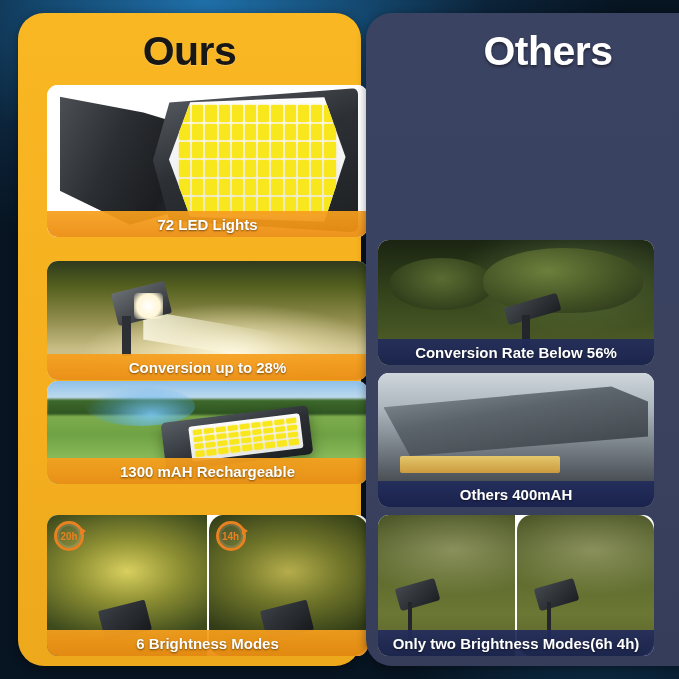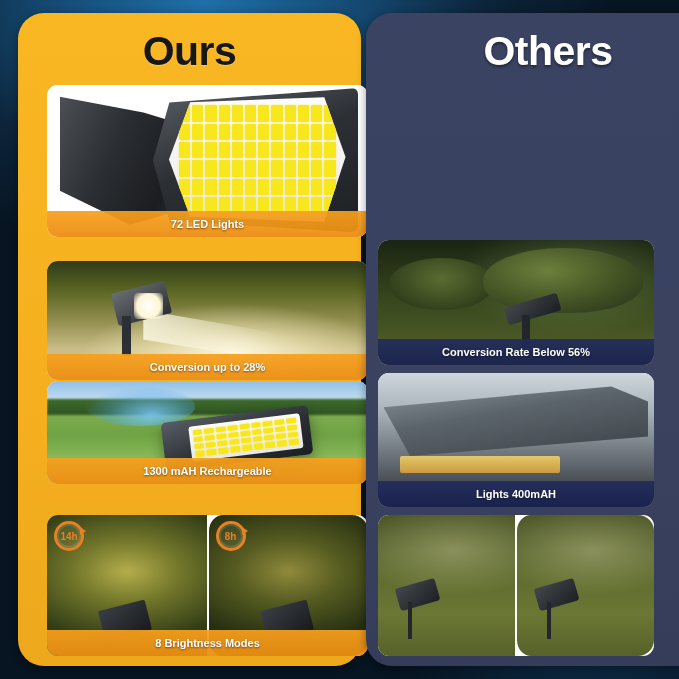"72 LED Lights" .label { font-size: 11px -> 15px }
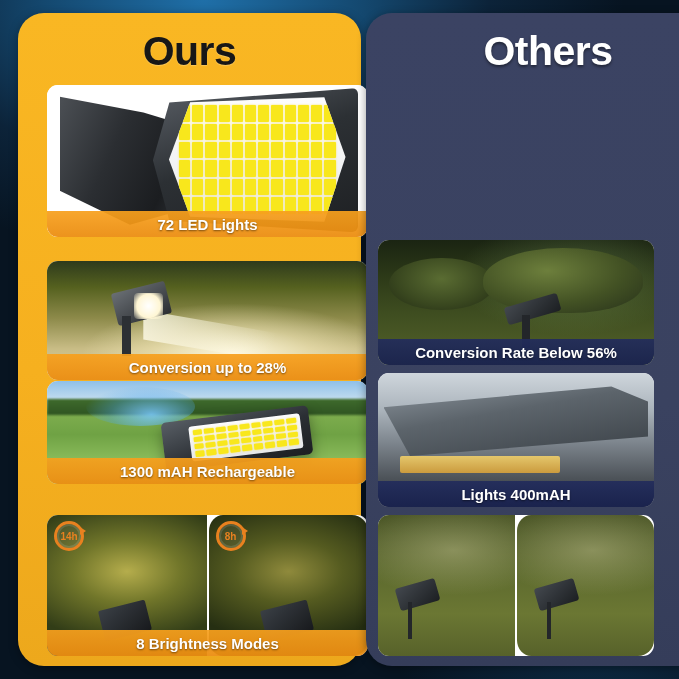"Lights 400mAH" div.label { text: Lights -> Others }
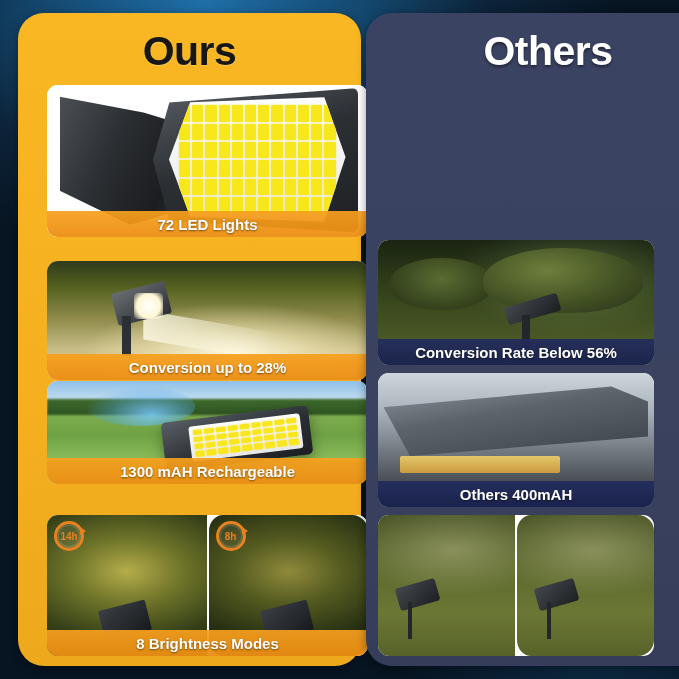"20h" div.tri { html: none -> <div> <div></div> <div></div> <div>20h</div> </div> }
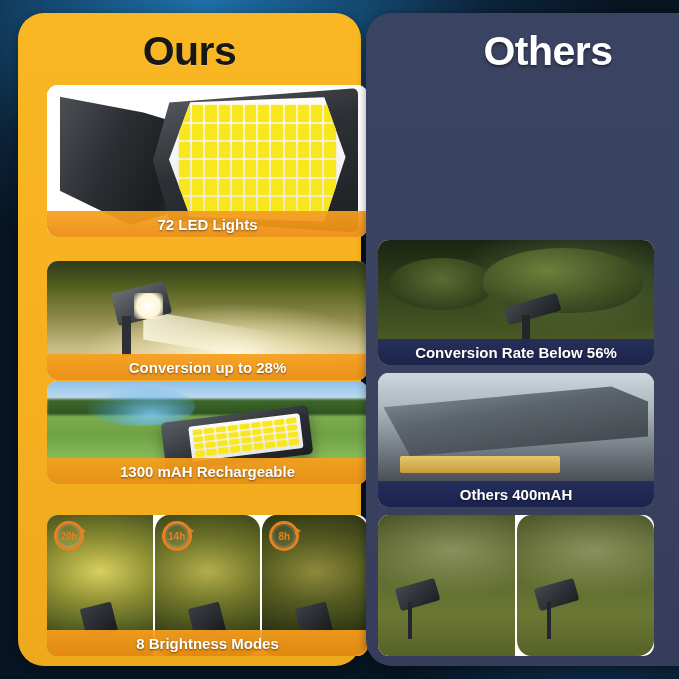"8h" div.tri { html: <div> <div></div> <div></div> <div>8h</div> </div> -> none }
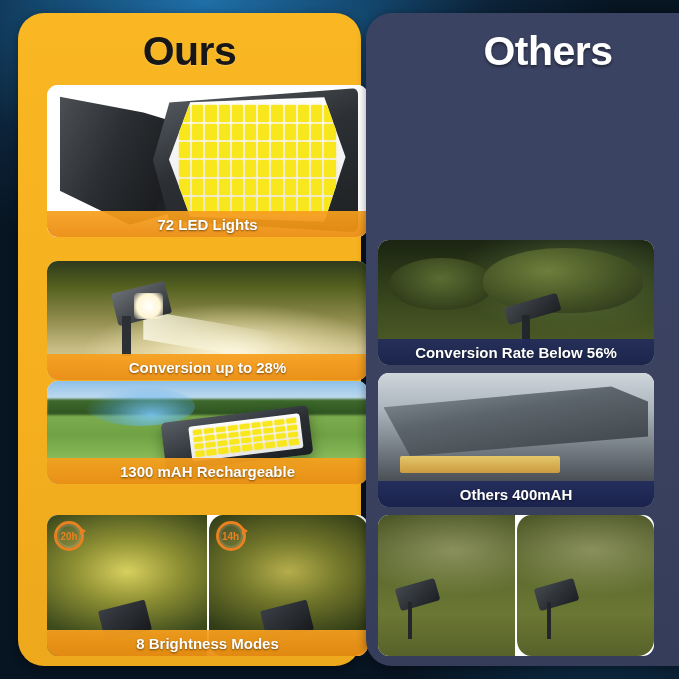"8 Brightness Modes" div.label { text: 8 -> 6 }
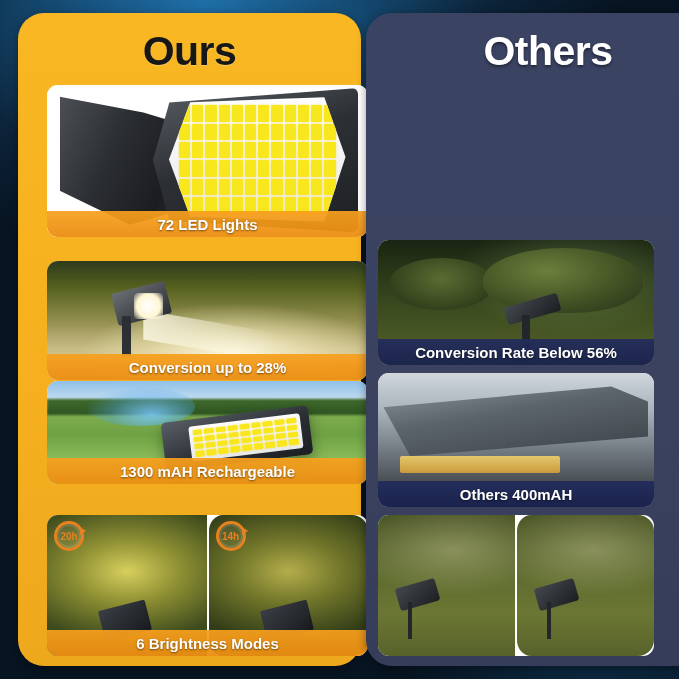"Only two Brightness Modes(6h 4h)" div.label { html: none -> <div>Only two Brightness Modes(6h 4h)</div> }
